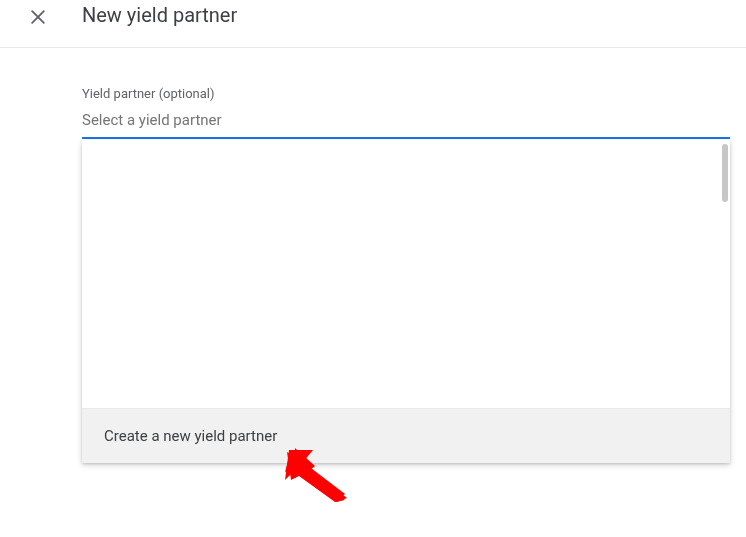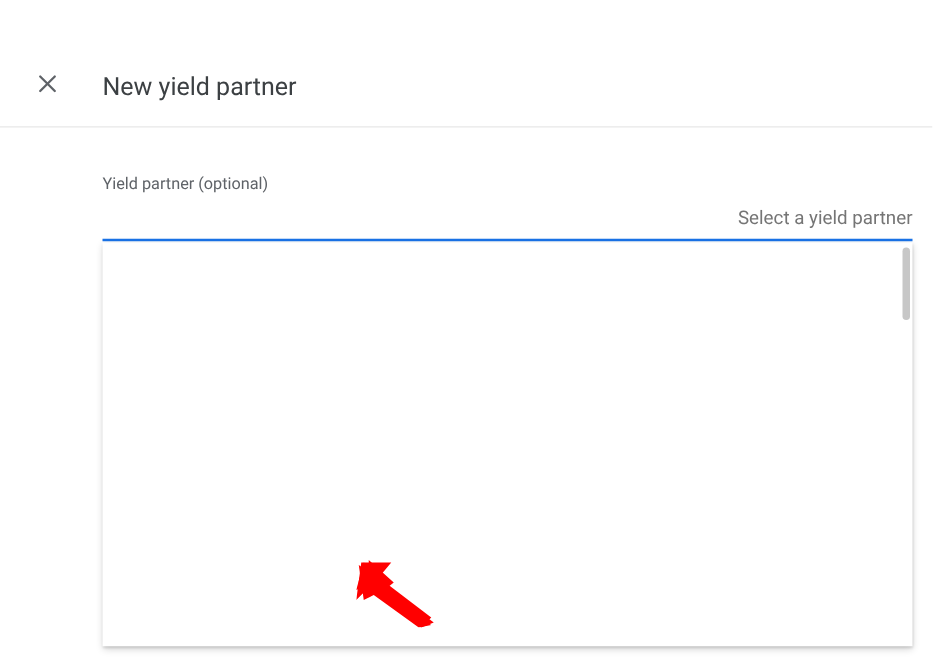"New yield partner" .header { align-items: flex-start -> flex-end; margin-top: 40px -> none; padding: 17px 20px 20px 28px -> 3px 20px 20px 28px }
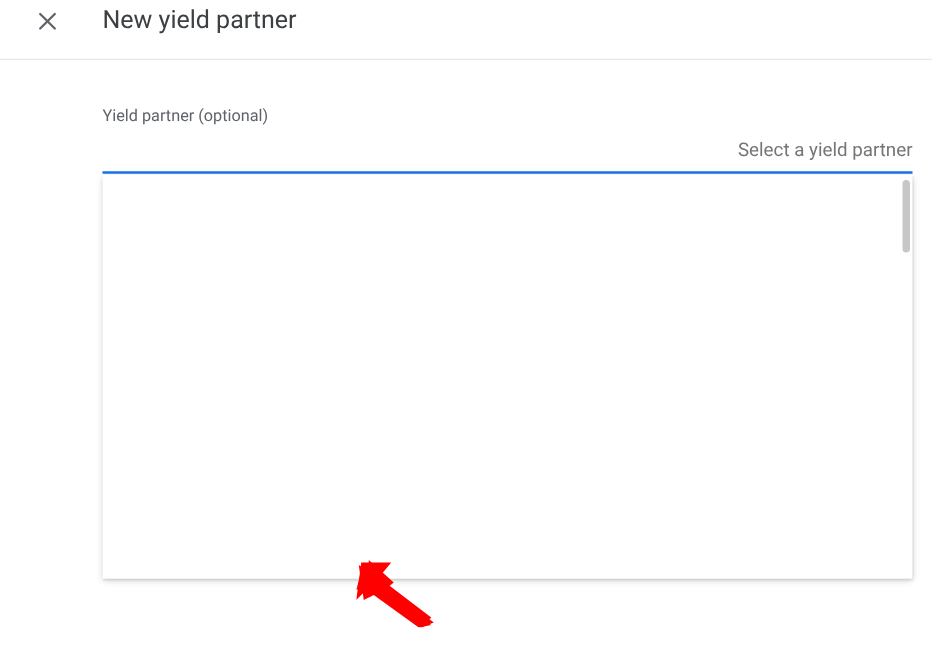"Select a yield partner" .select-input { text-align: right -> none }
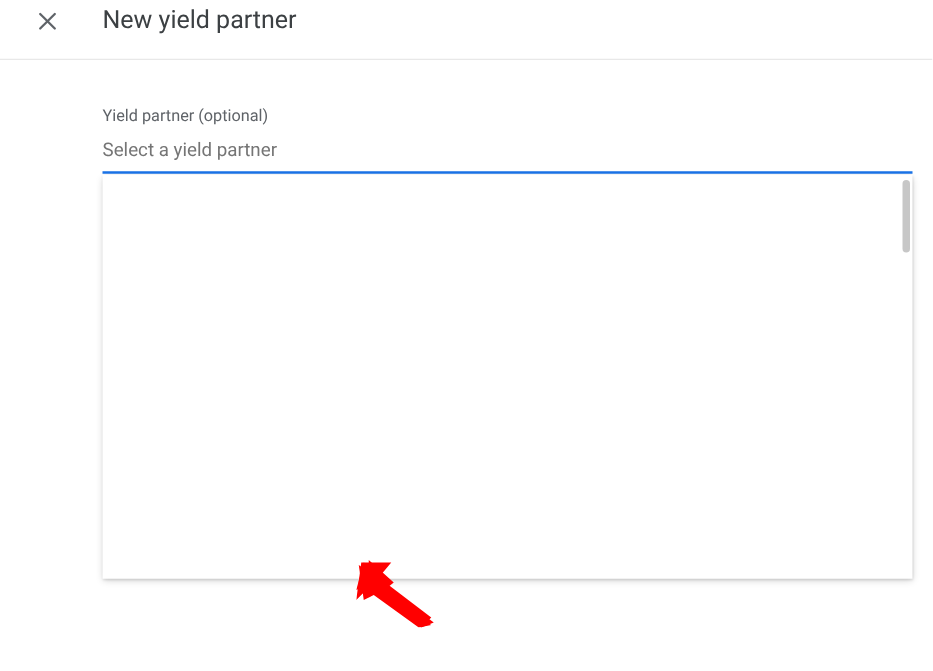"Create a new yield partner" div.dropdown-footer { html: none -> <div>Create a new yield partner</div> }
